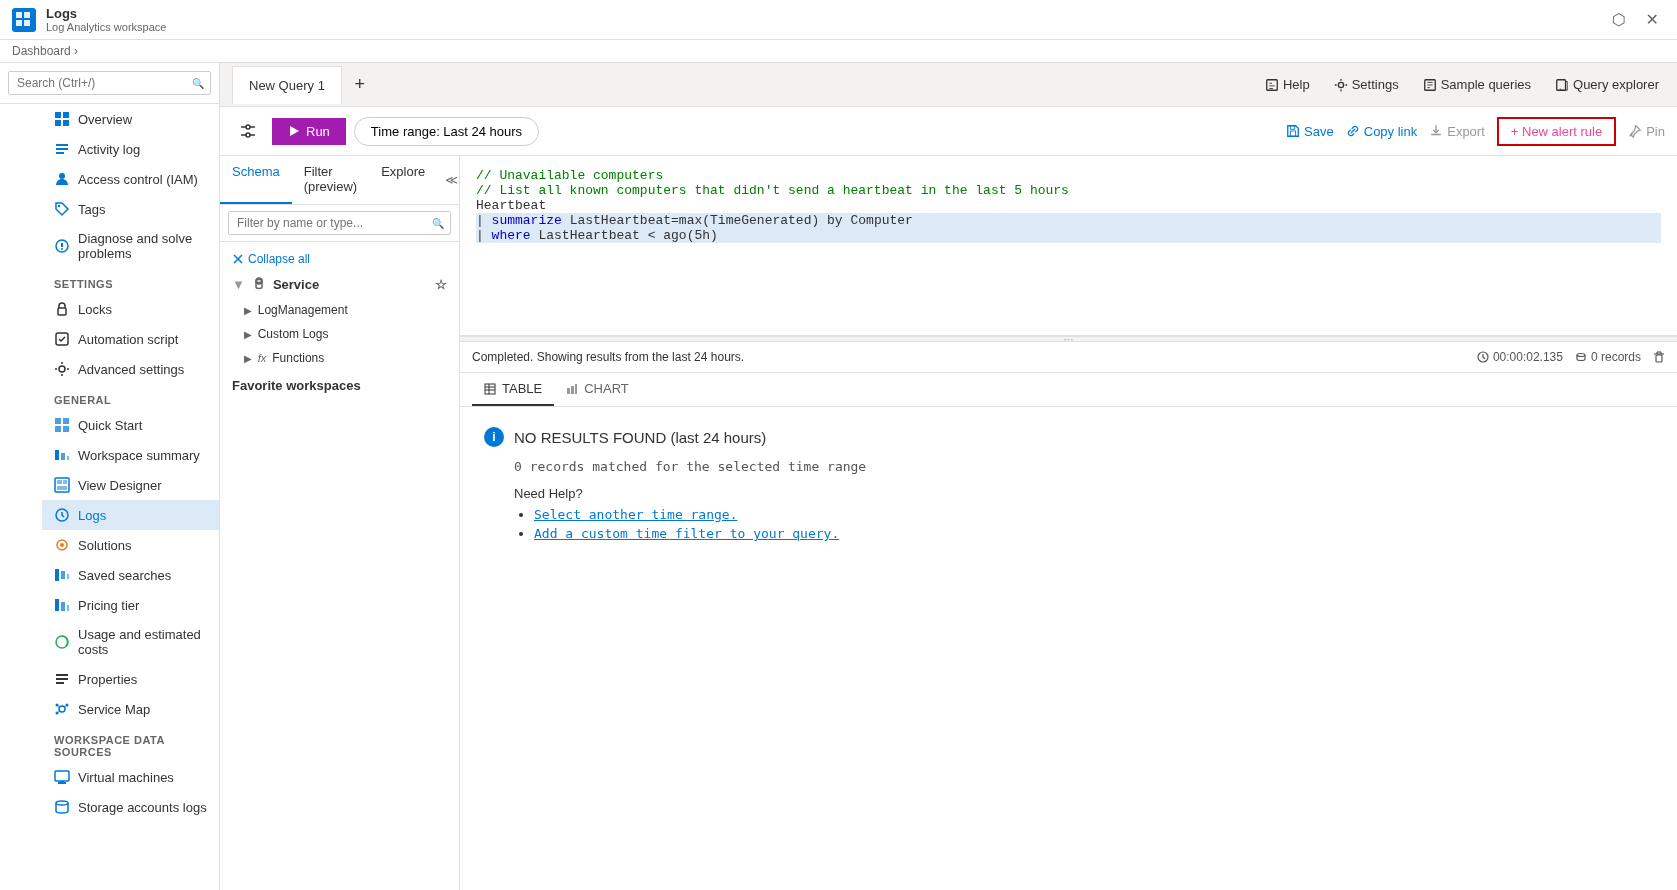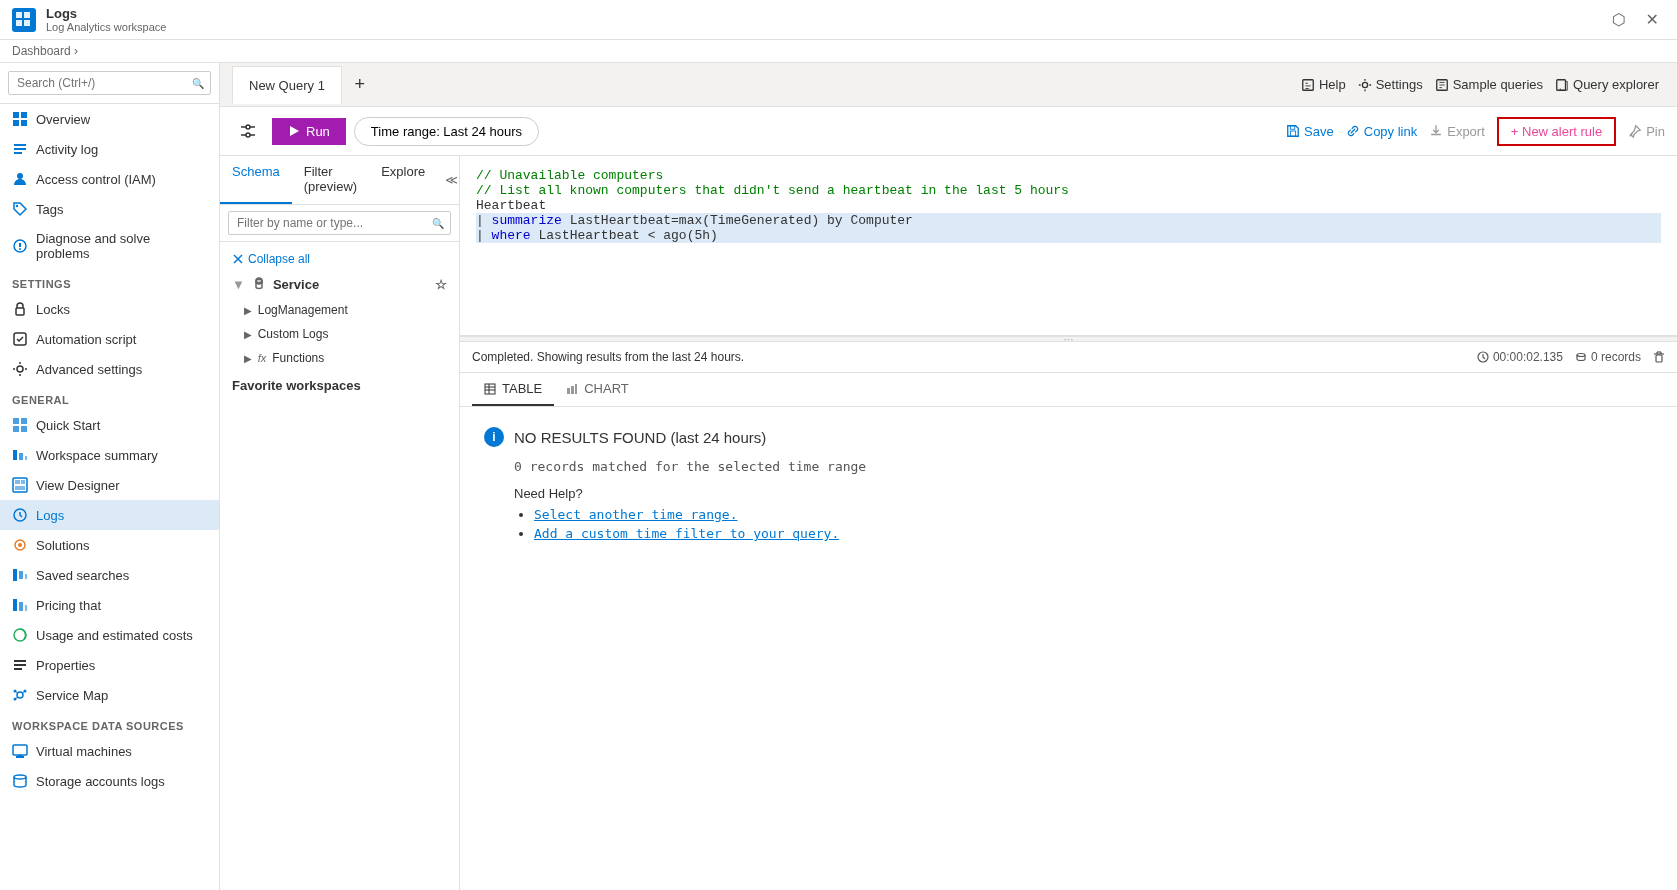"Help" .tab-bar-actions { gap: 0 -> 12px }
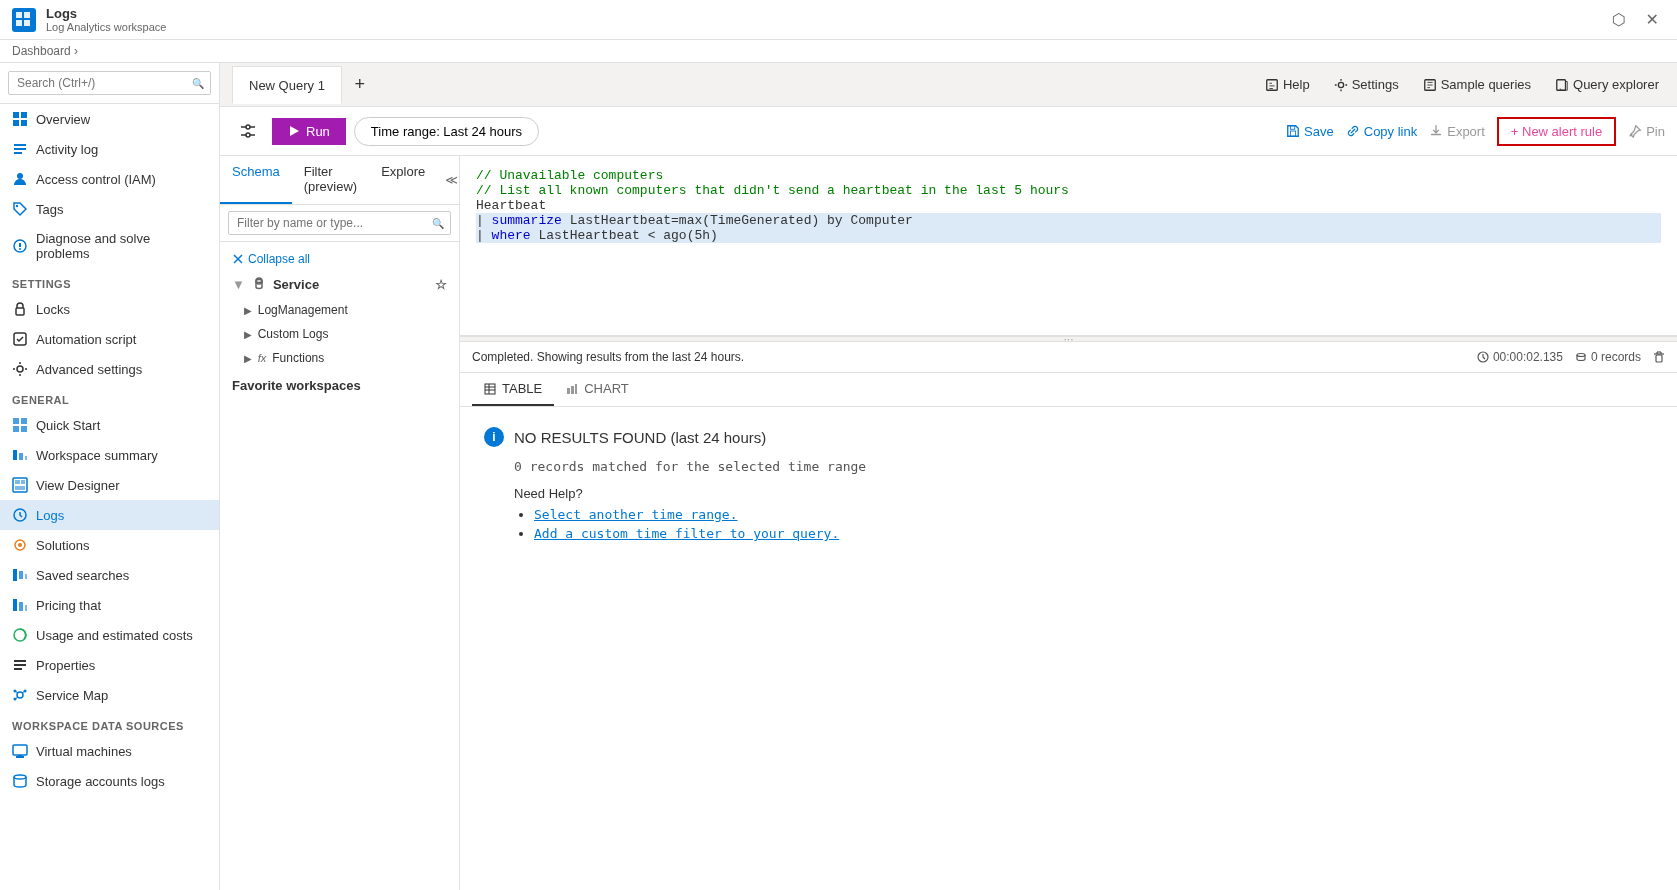"Overview" .sidebar-scroll { margin-left: none -> 42px }
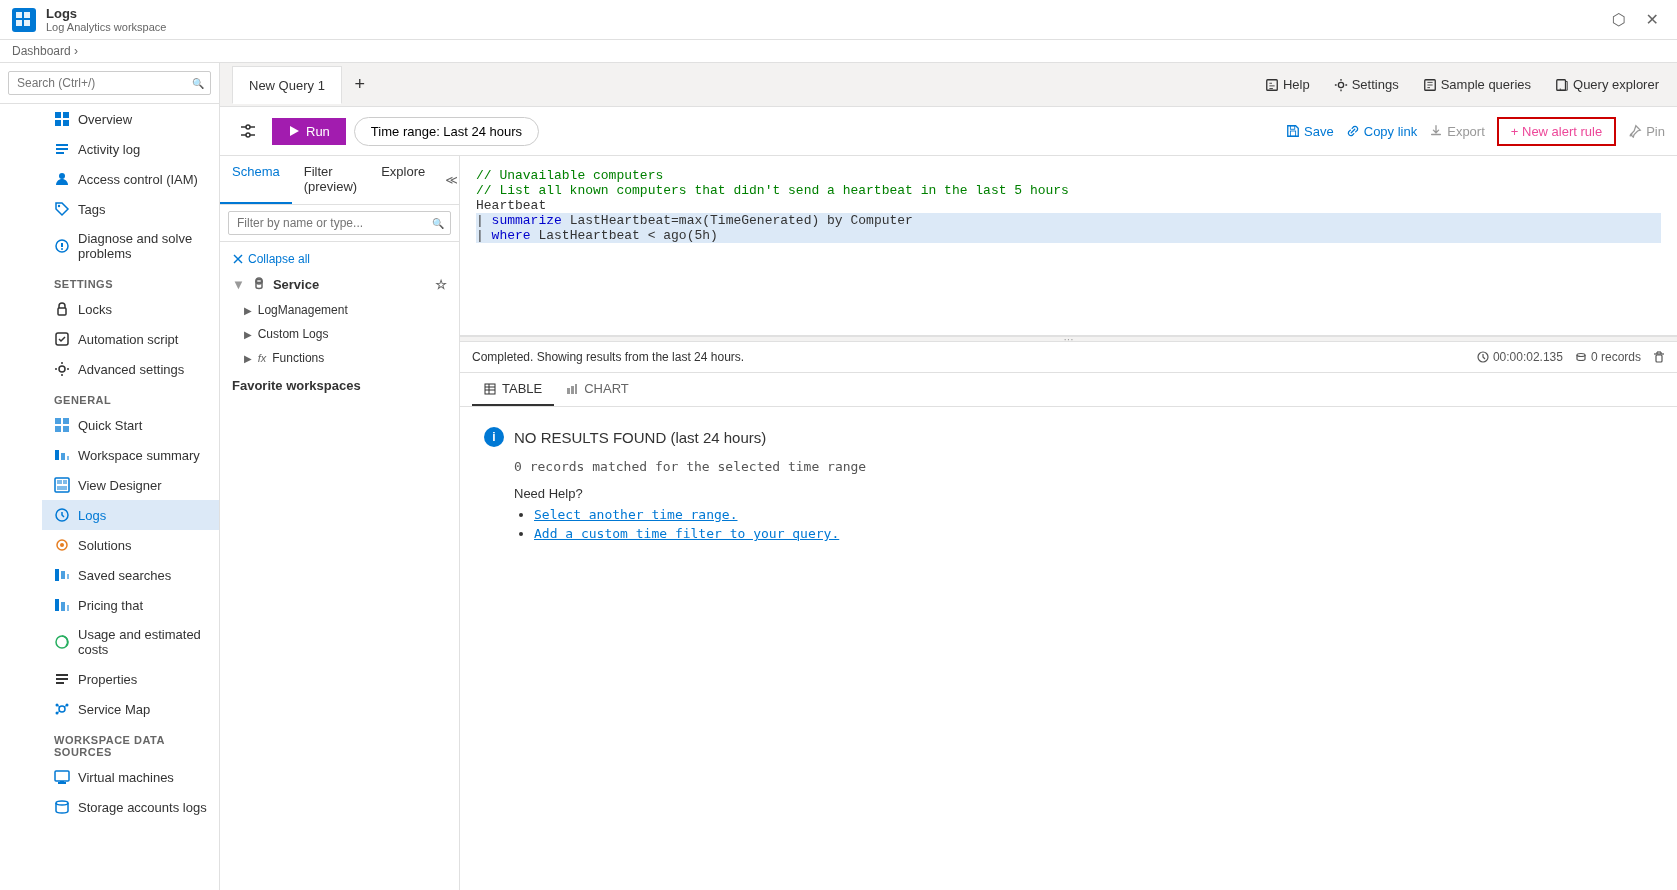"Pricing that" span { text: that -> tier }
